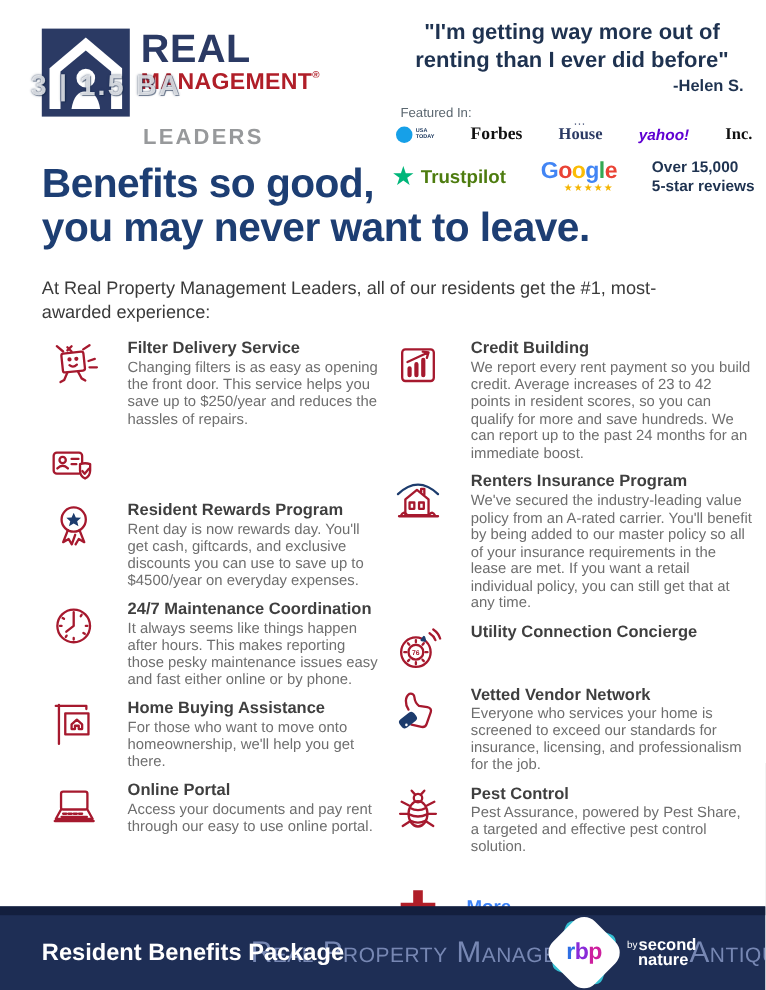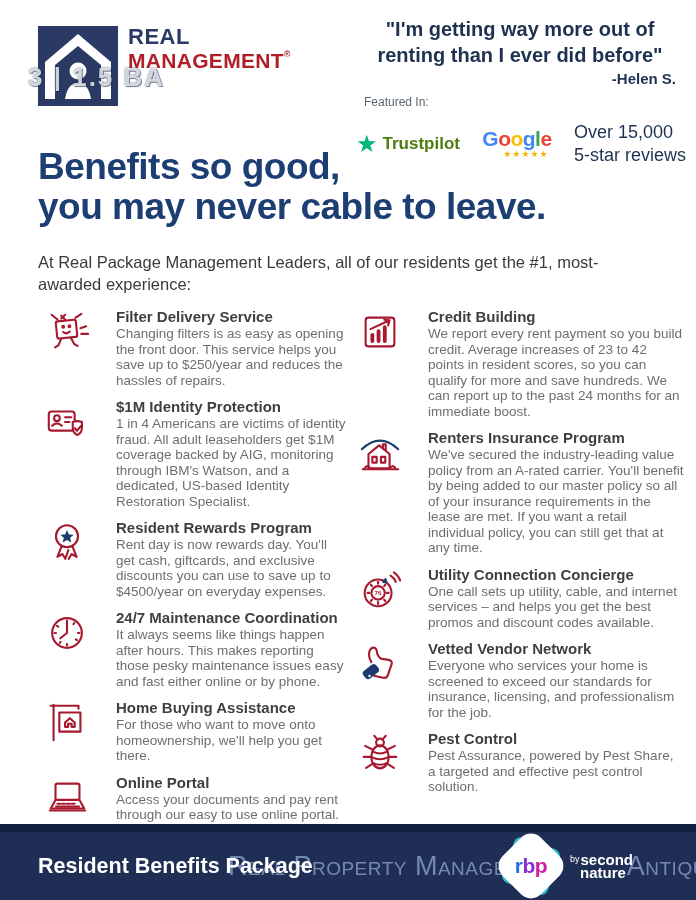"REAL" .logo-real { font-size: 22px -> 36px }
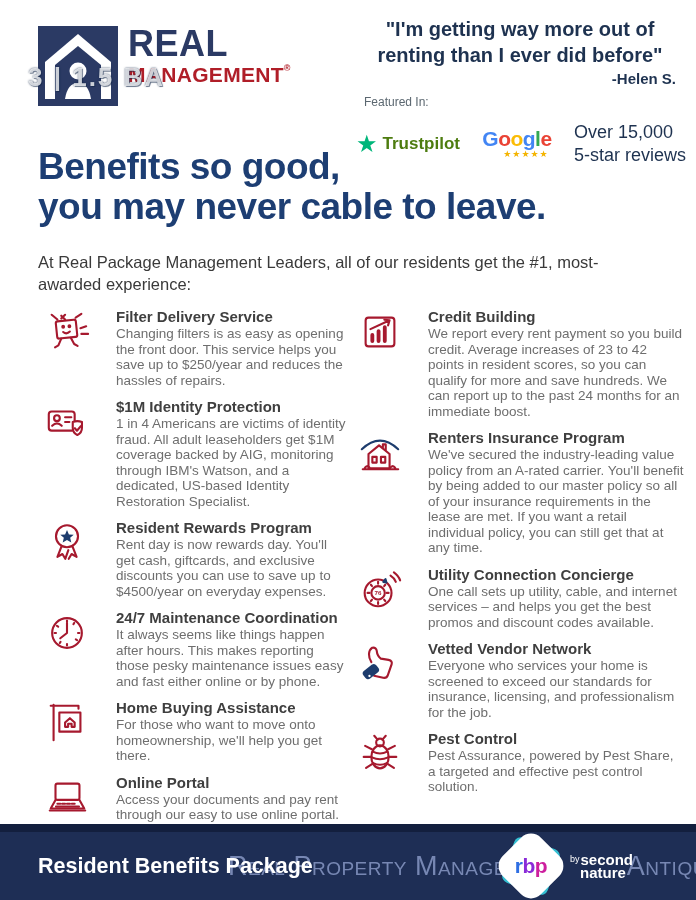"LEADERS" div.logo-leaders { html: none -> <div>LEADERS</div> }
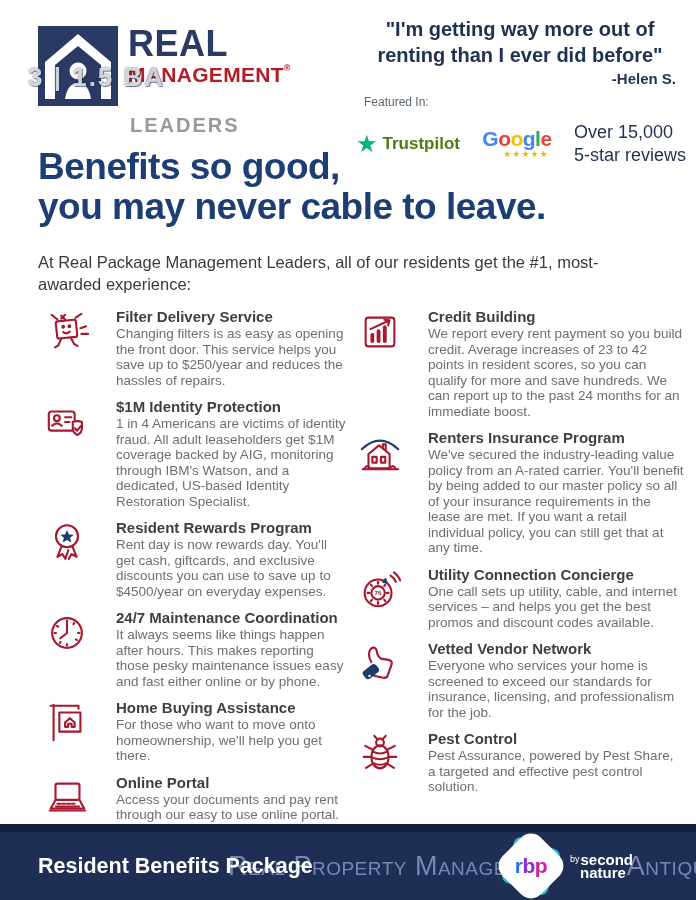"Forbes" div.featured-row { html: none -> <div> <div> <span></span> <span><span>USA</span><br><span>TODAY</span></span> </div> <div>Forbes</div> <div>House</div> <div>yahoo!</div> <div>Inc.</div> </div> }
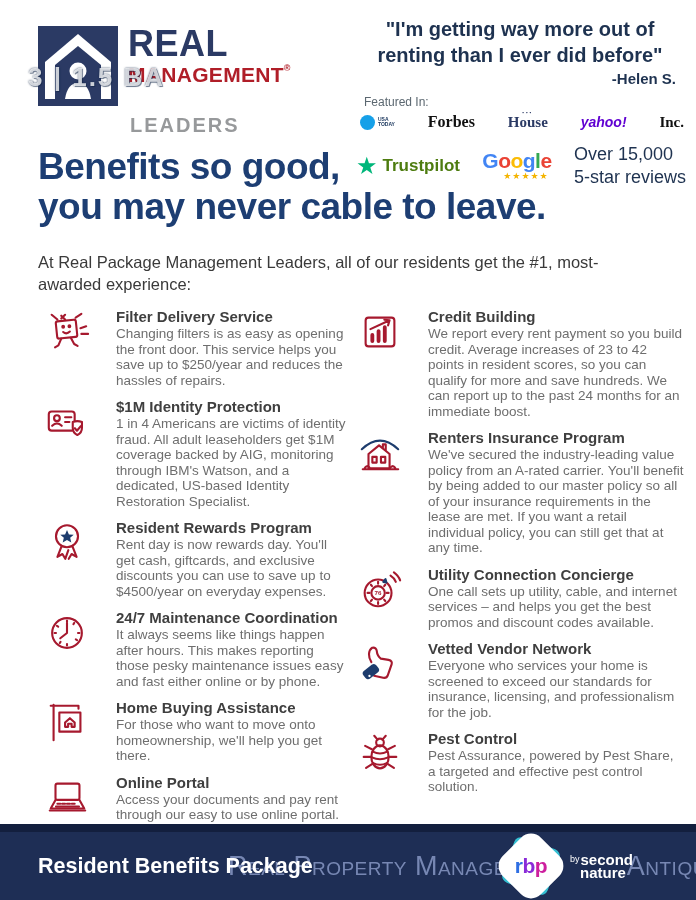"Over 15,000" .over-reviews { font-size: 18px -> 14px; font-weight: 400 -> 700 }
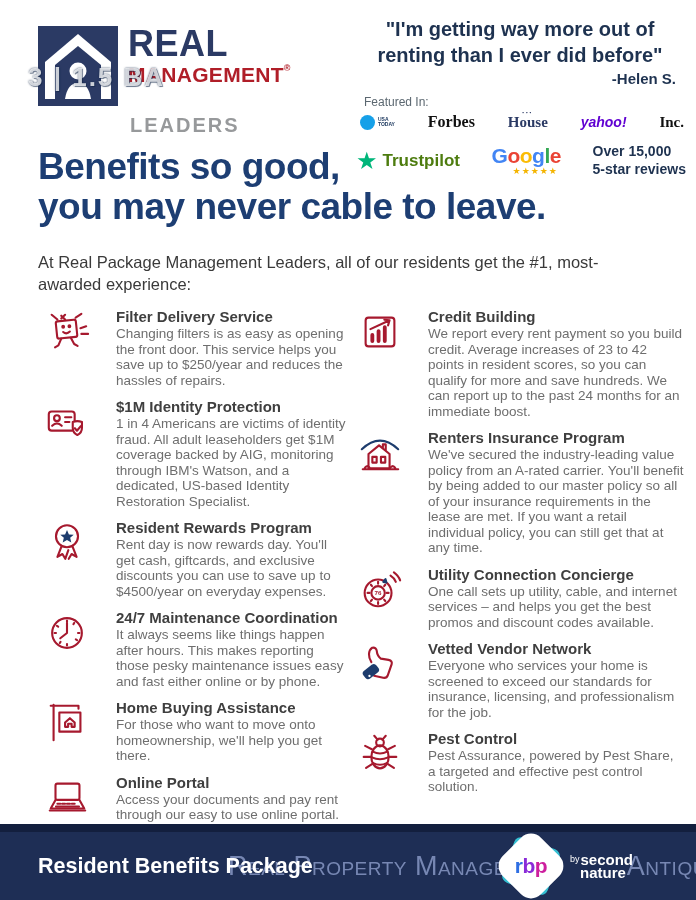"you may never cable to" div { text: cable -> want }
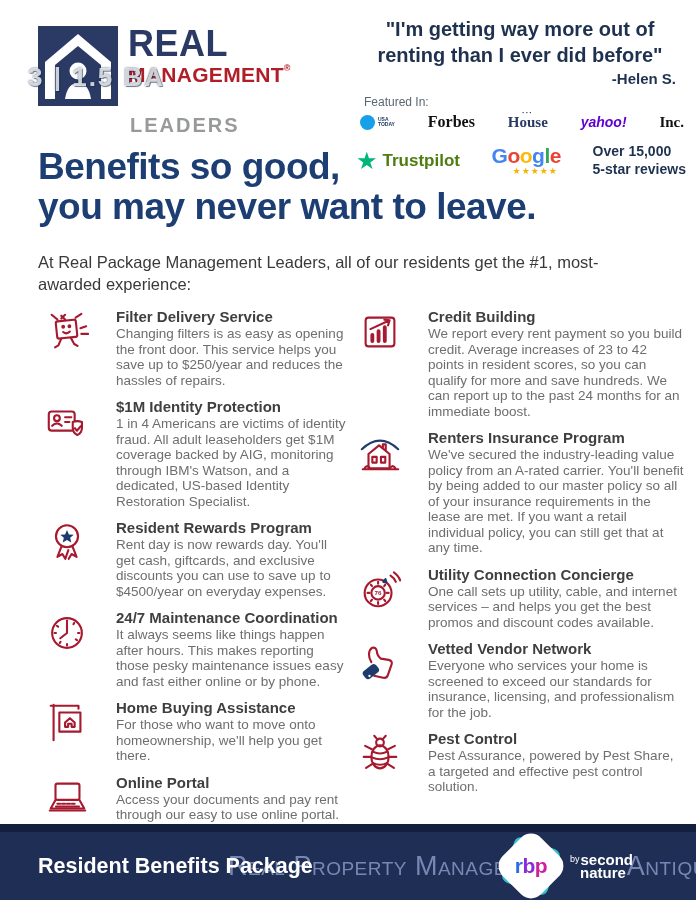"At Real Package Management Leaders," div.intro { text: Package -> Property }
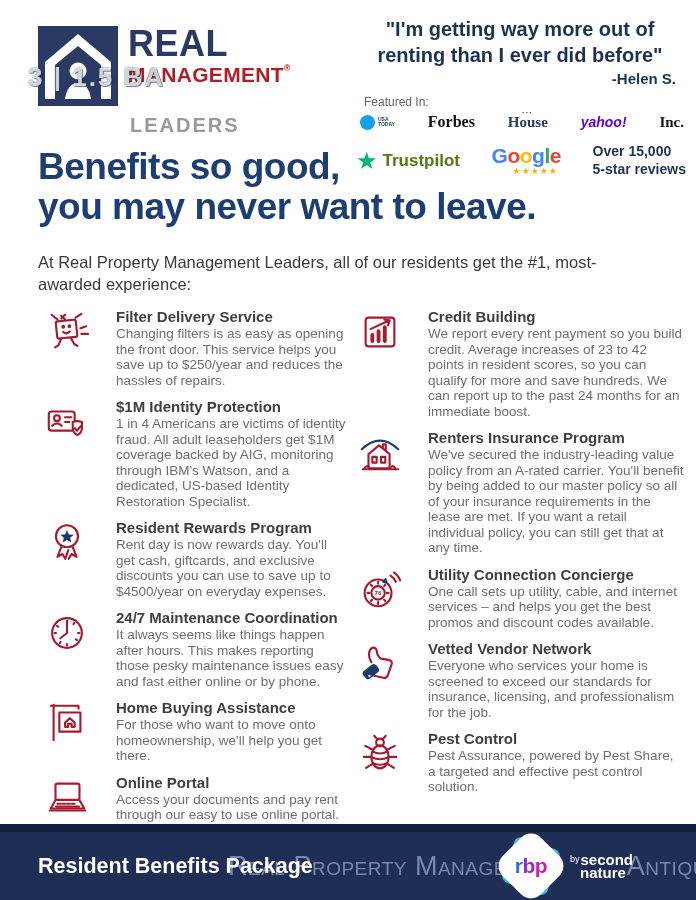"$1M Identity Protection" div.b-text { html: <div> <div>$1M Identity Protection</div> <div>1 in 4 Americans are victims of identity fraud. All adult leaseholders get $1M coverage backed by AIG, monitoring through IBM's Watson, and a dedicated, US-based Identity Restoration Specialist.</div> </div> -> none }
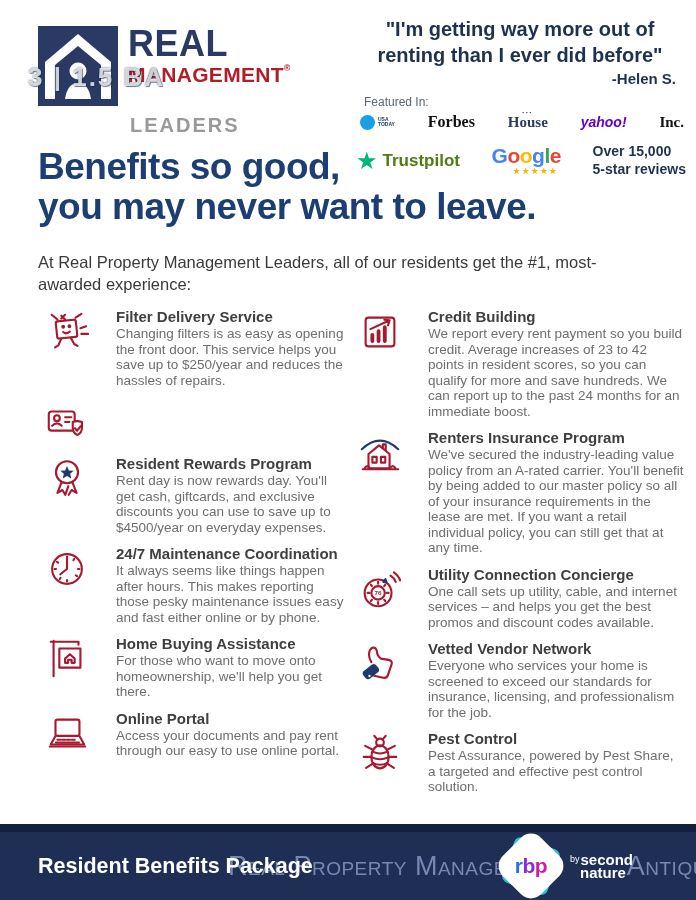"One call sets up utility," div.b-body { html: <div>One call sets up utility, cable, and internet services – and helps you get the best promos and discount codes available.</div> -> none }
